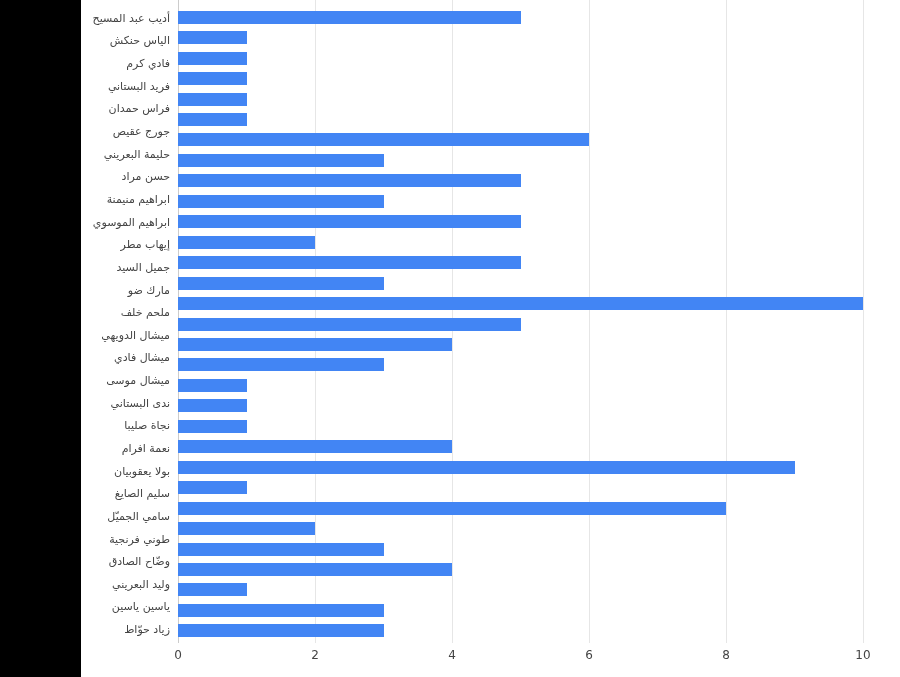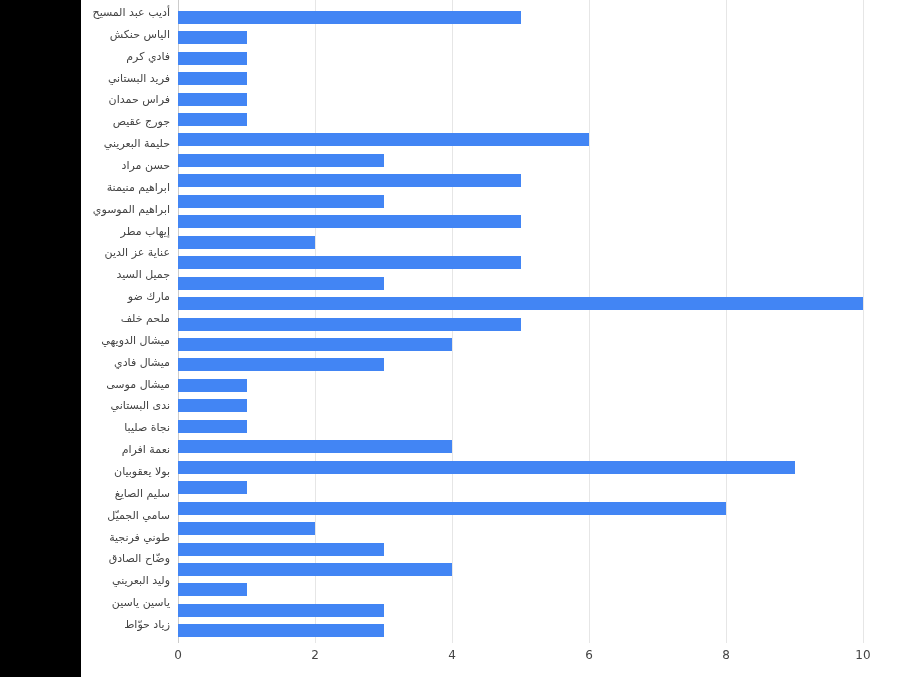"أديب عبد المسيح" .y-label-row { align-items: none -> center }
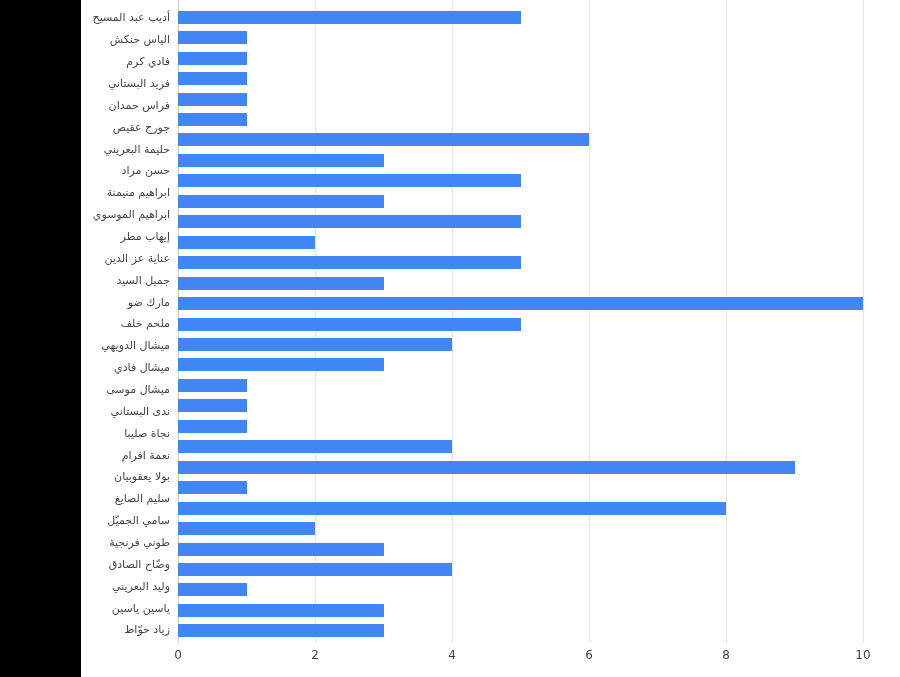"عناية عز الدين" div.y-label-row { html: <div> <span>عناية عز الدين</span> </div> -> none }
